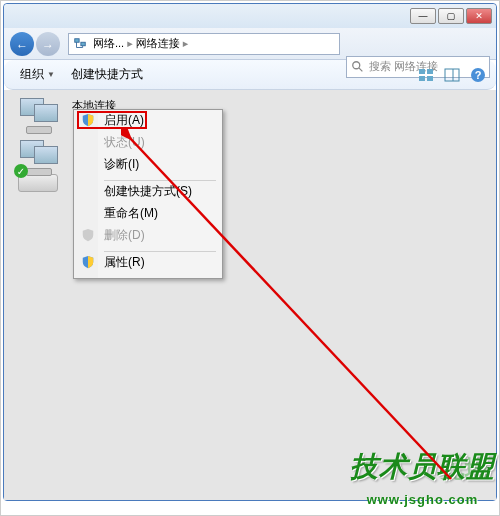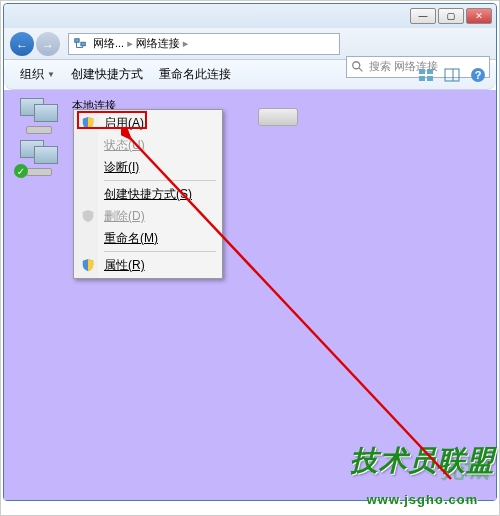"重命名此连接" div.toolbar-item { html: <div>重命名此连接</div> -> none }
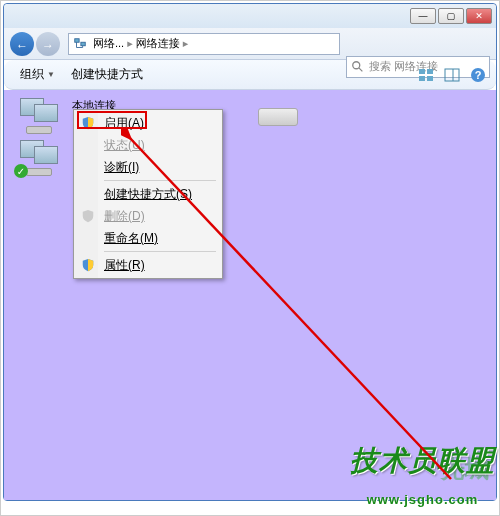"本地连接" .content { background: #c4b5fd -> #e5e5e5; flex-direction: none -> column }
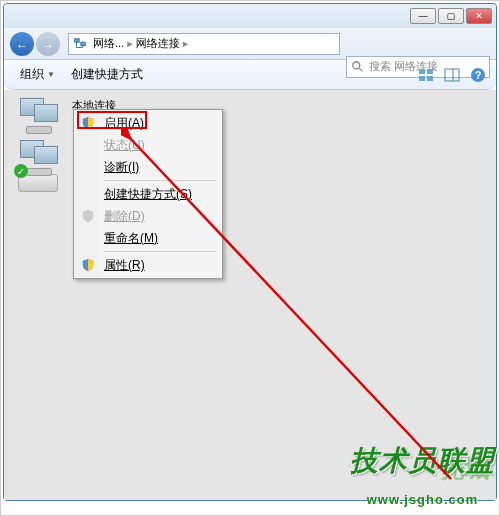"启用(A)" .menu-item { align-items: center -> flex-start; text-decoration: underline -> none }
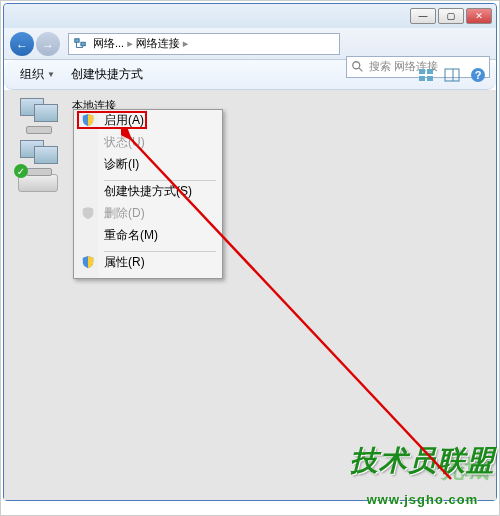"删除(D)" div.menu-item { order: before "重命名(M)" -> after "重命名(M)" }
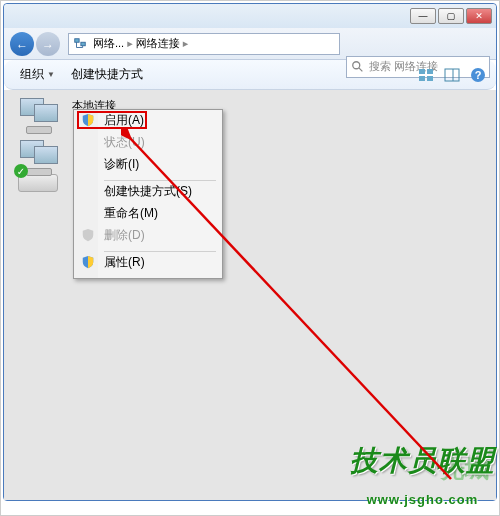"www.jsgho.com" .watermark-url { margin-top: 12px -> 6px }
